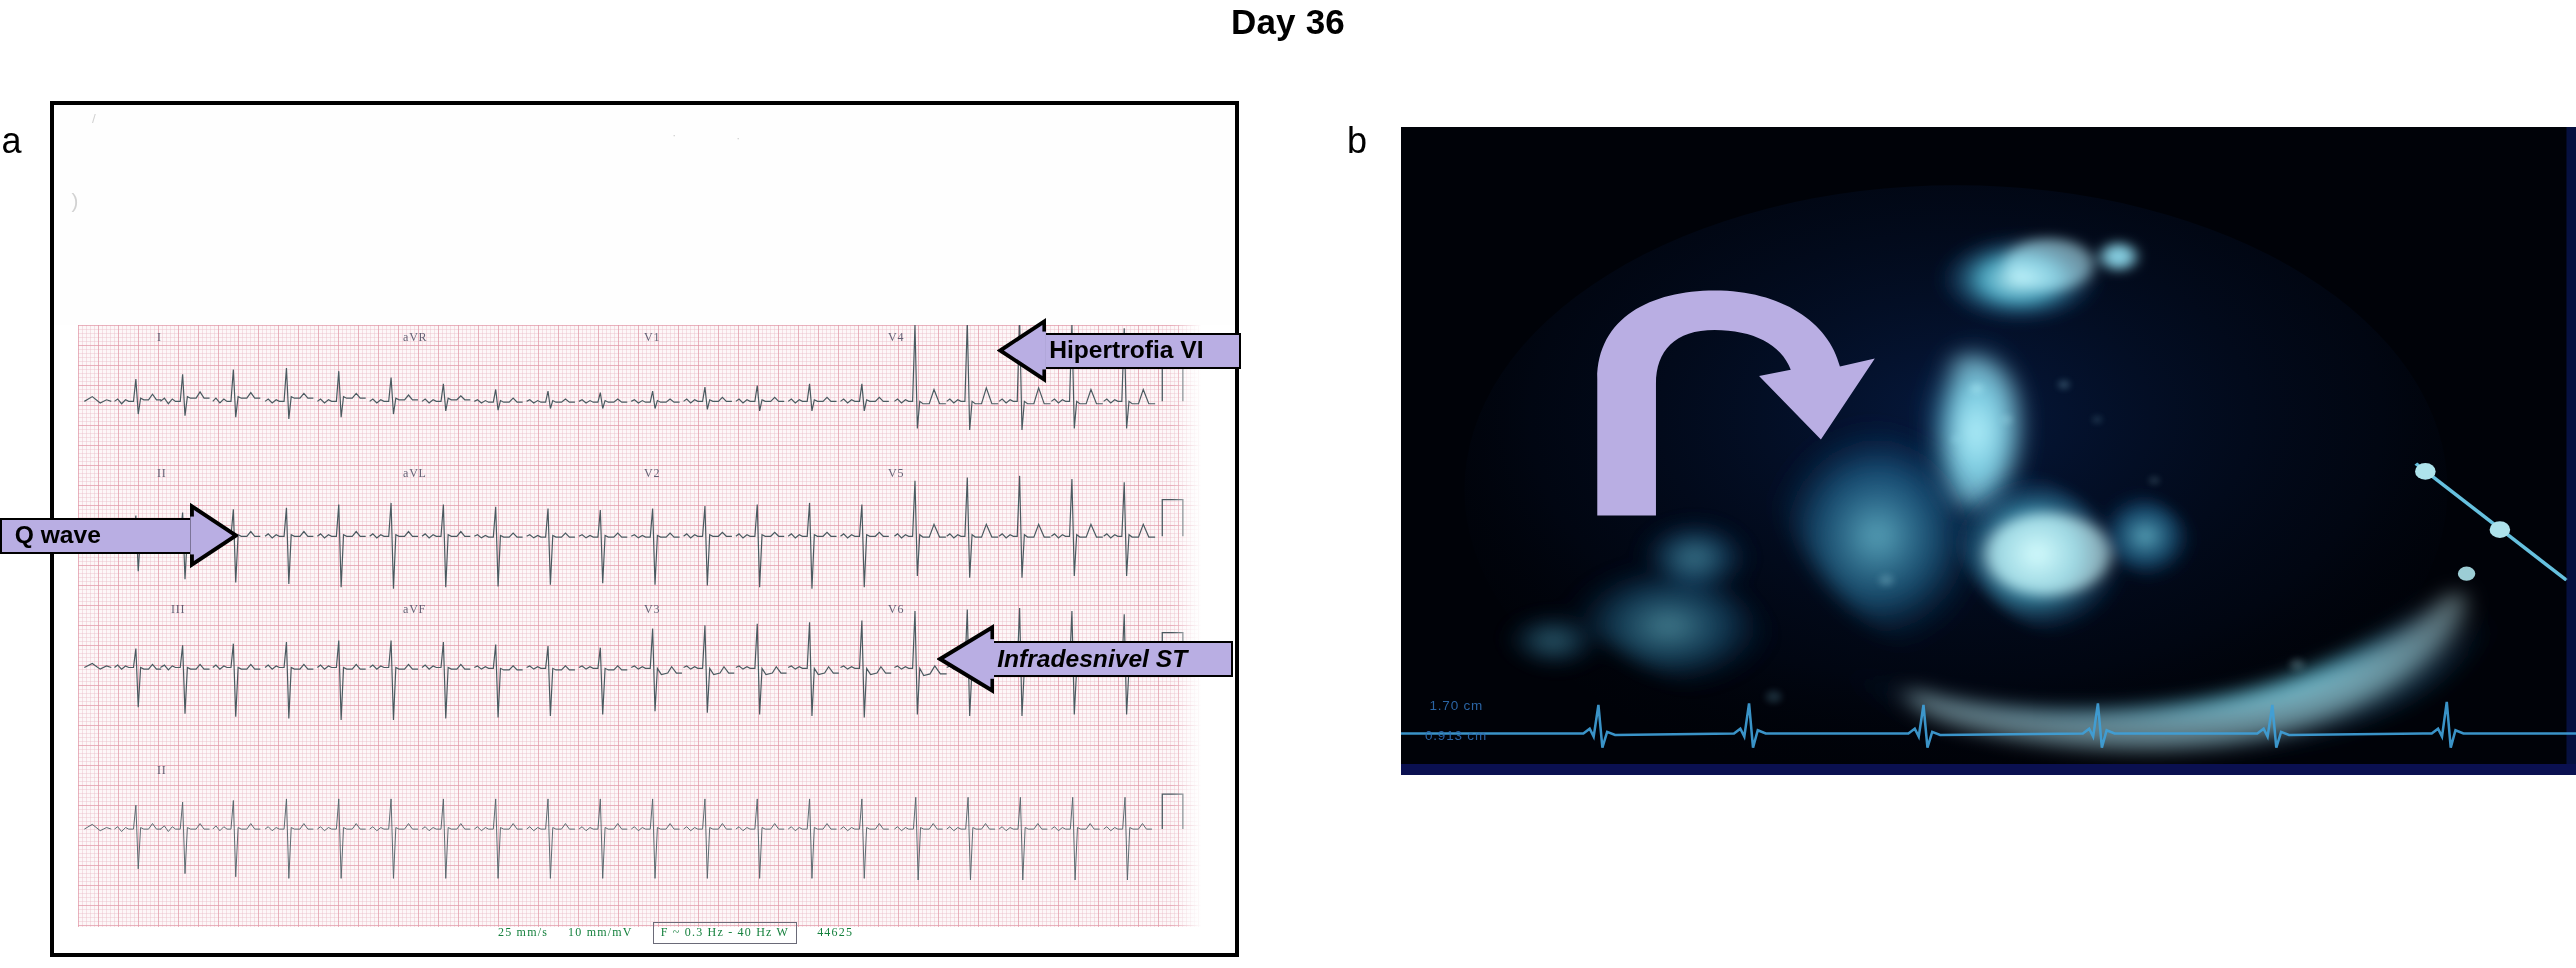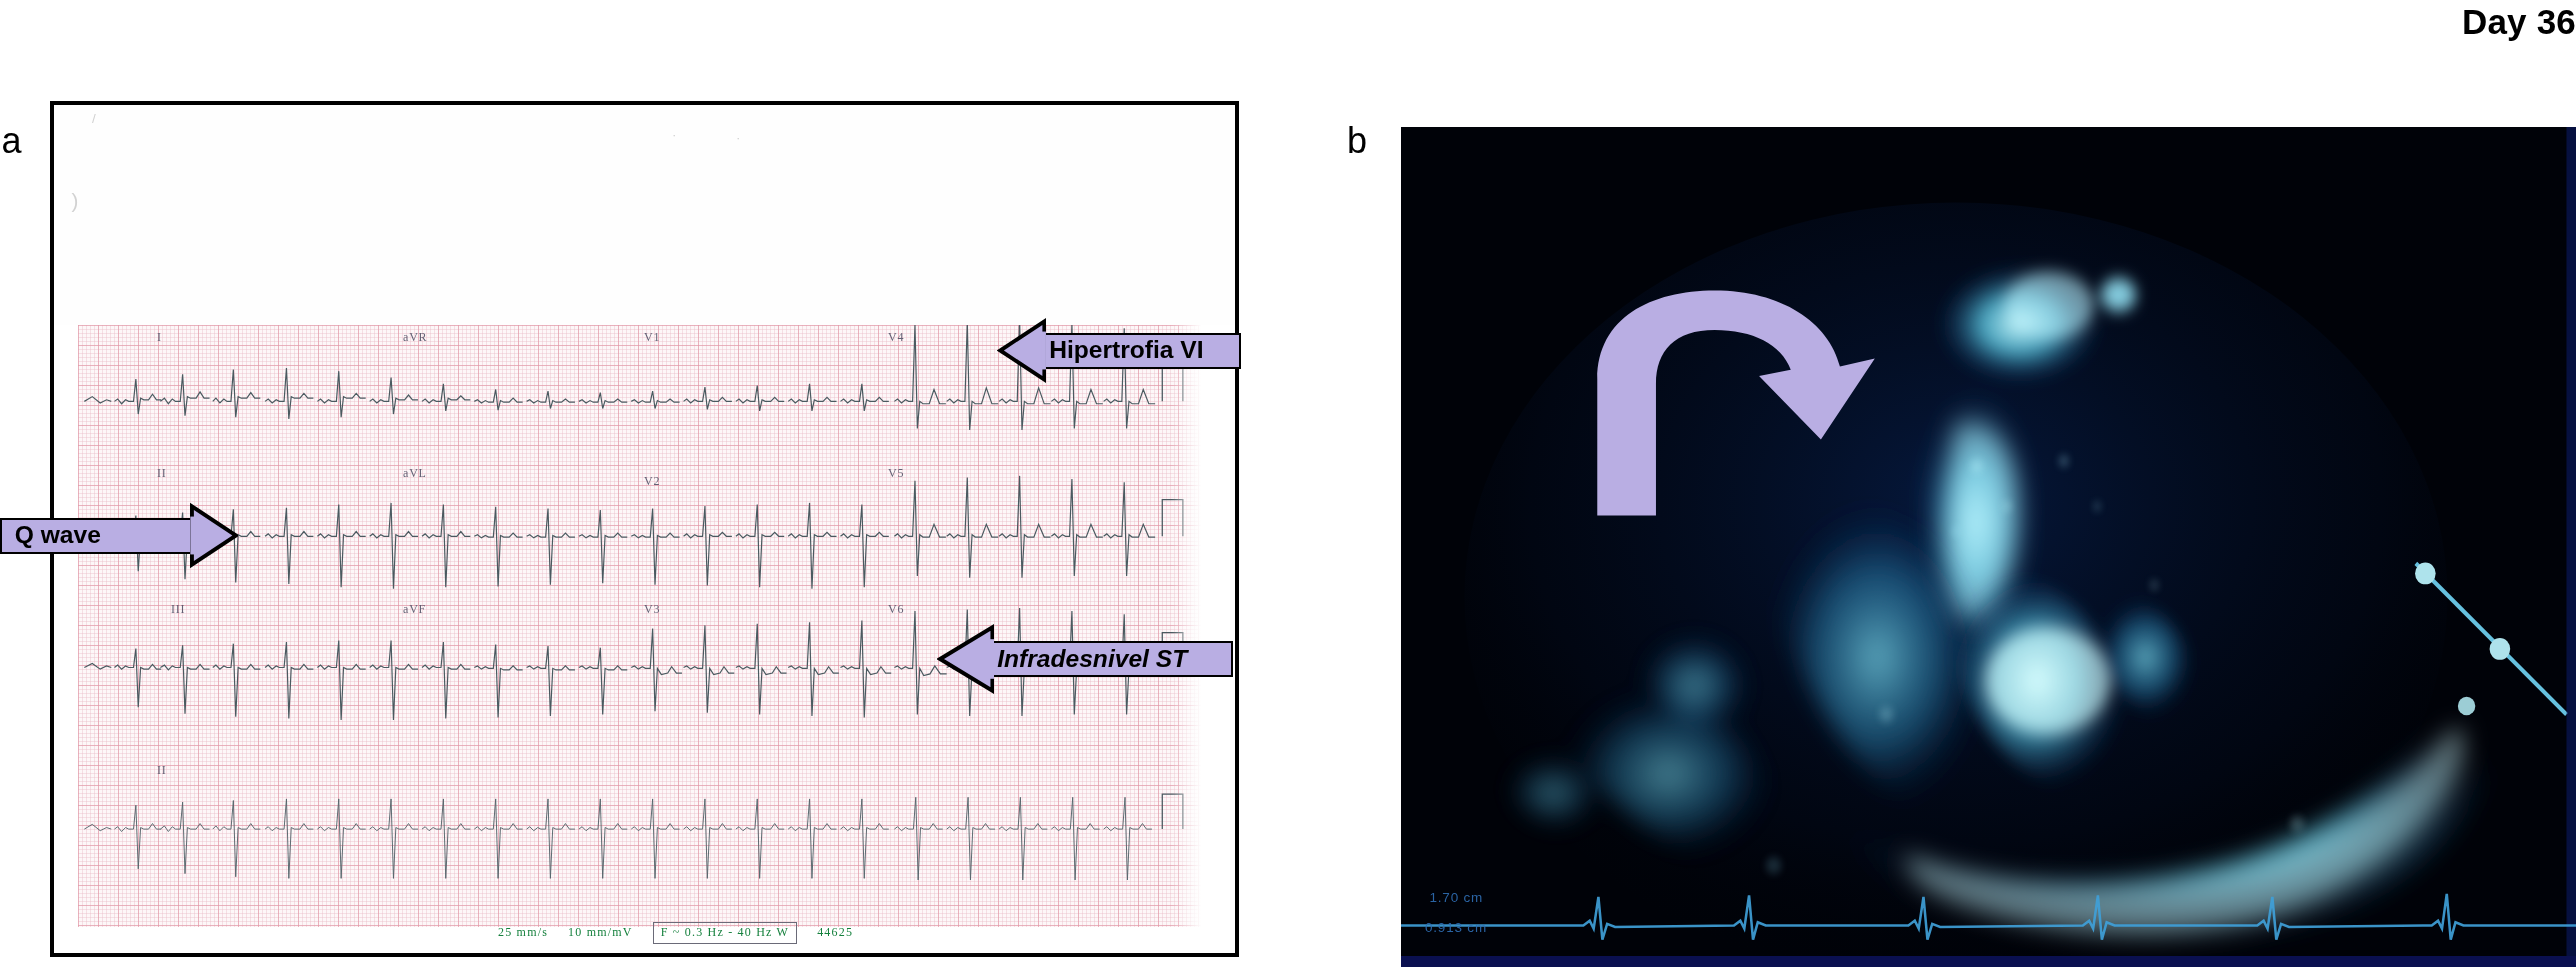"Day 36" #figure-title { text-align: right -> center }
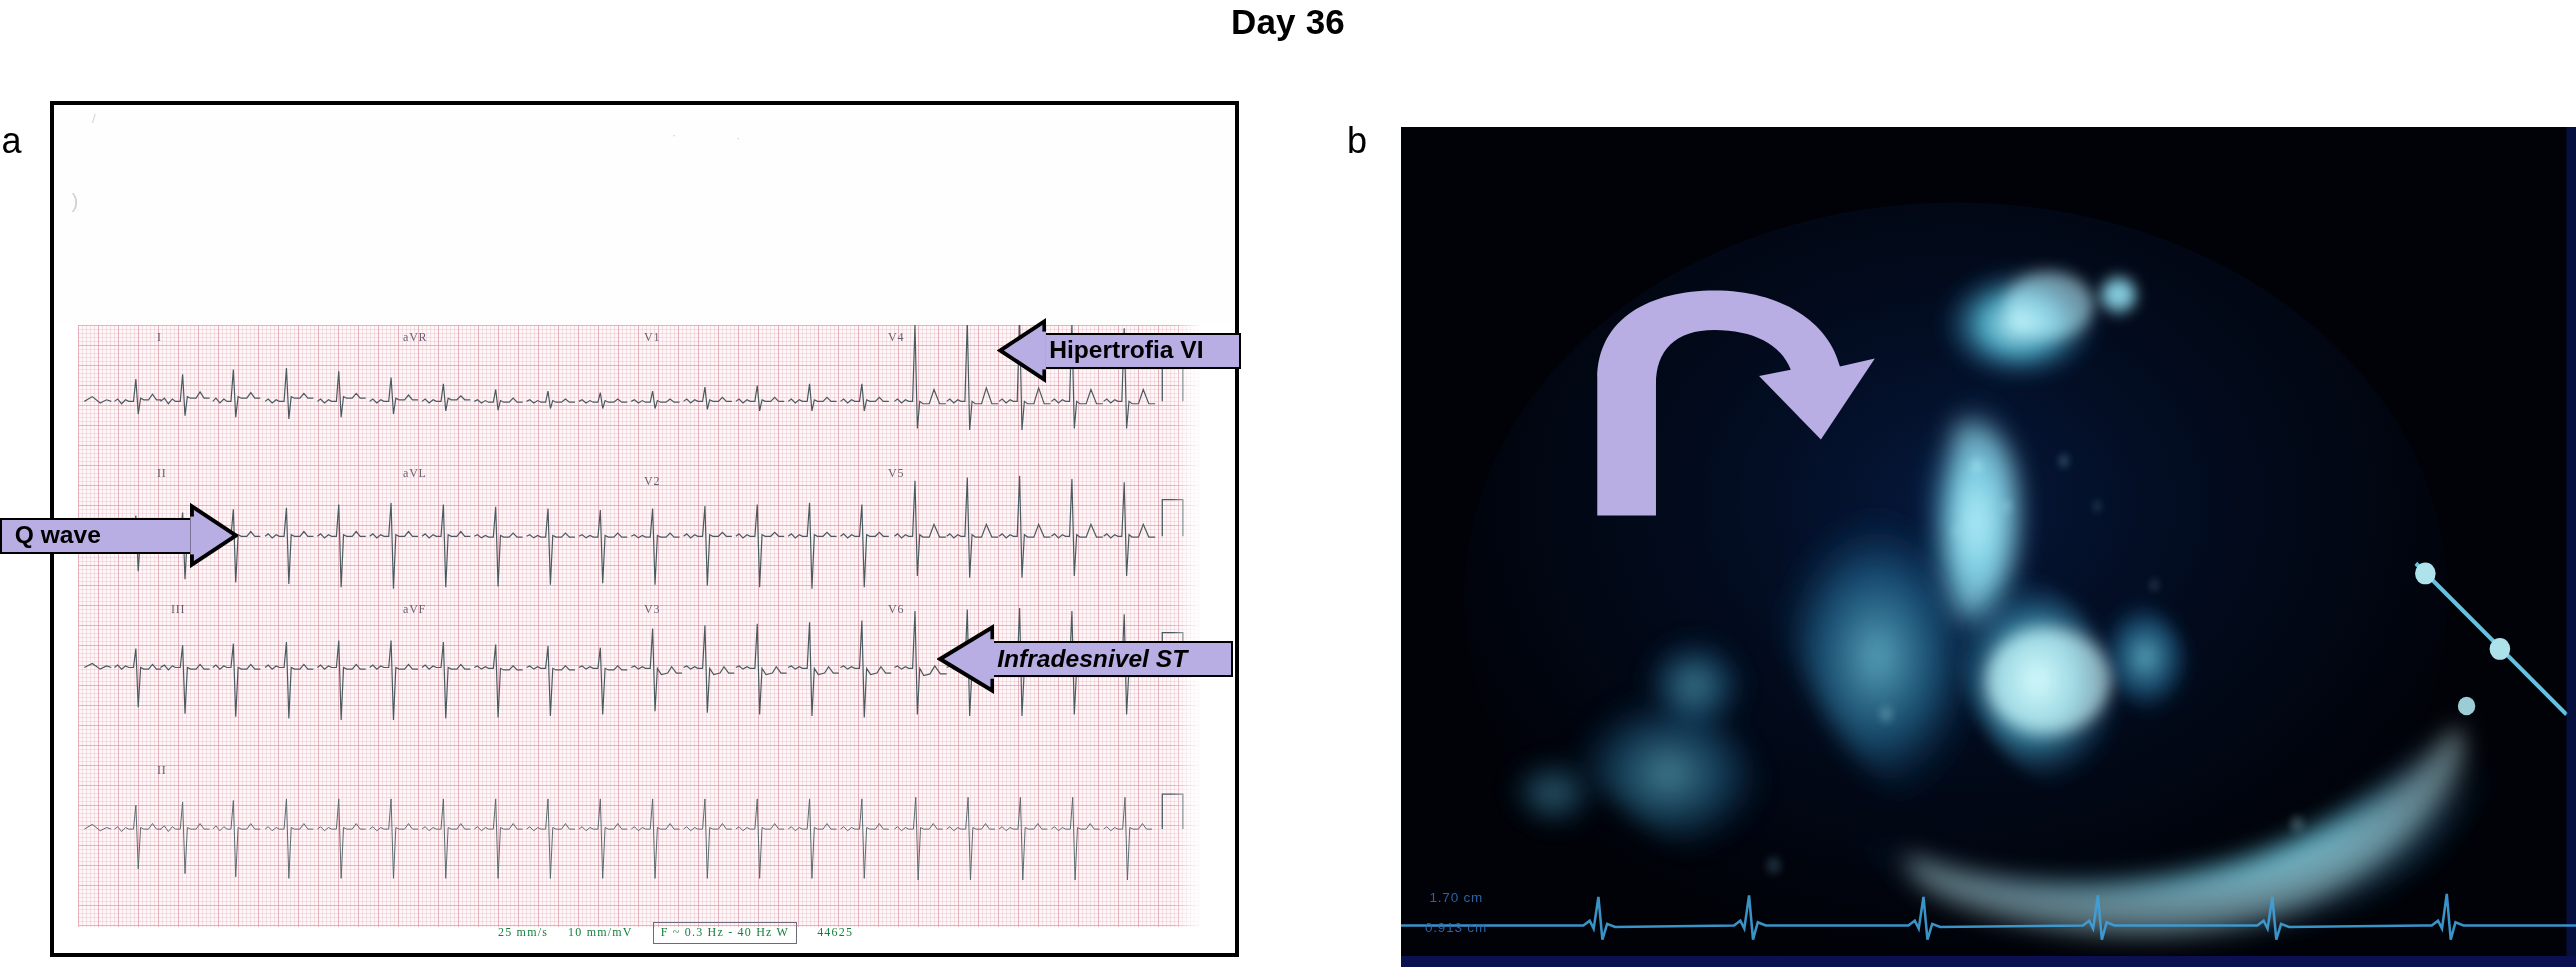"V2" span.lead-label { margin-top: 8px -> none }
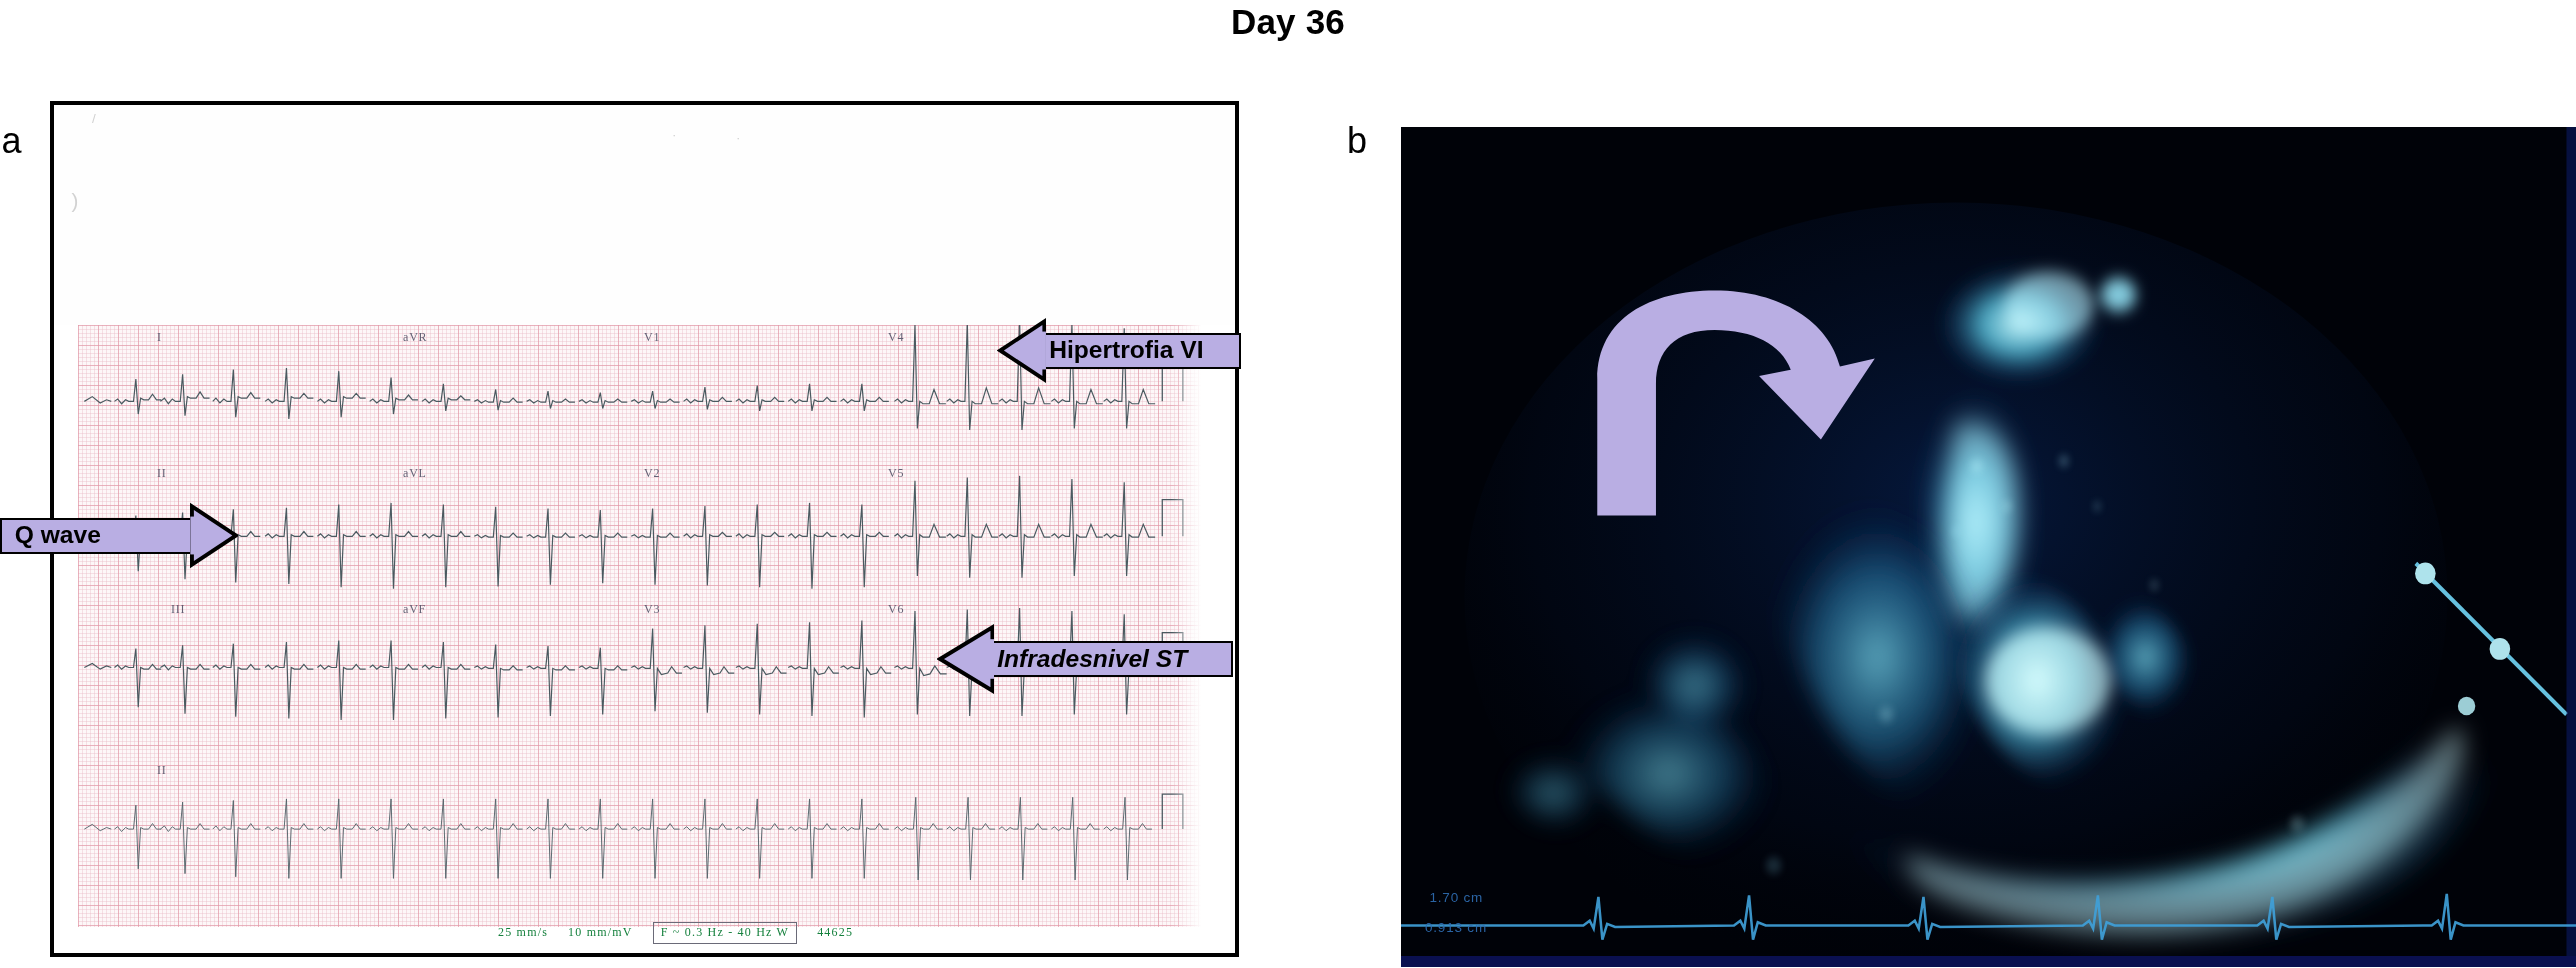"1.70 cm" #echo-panel { height: 840px -> 648px }
